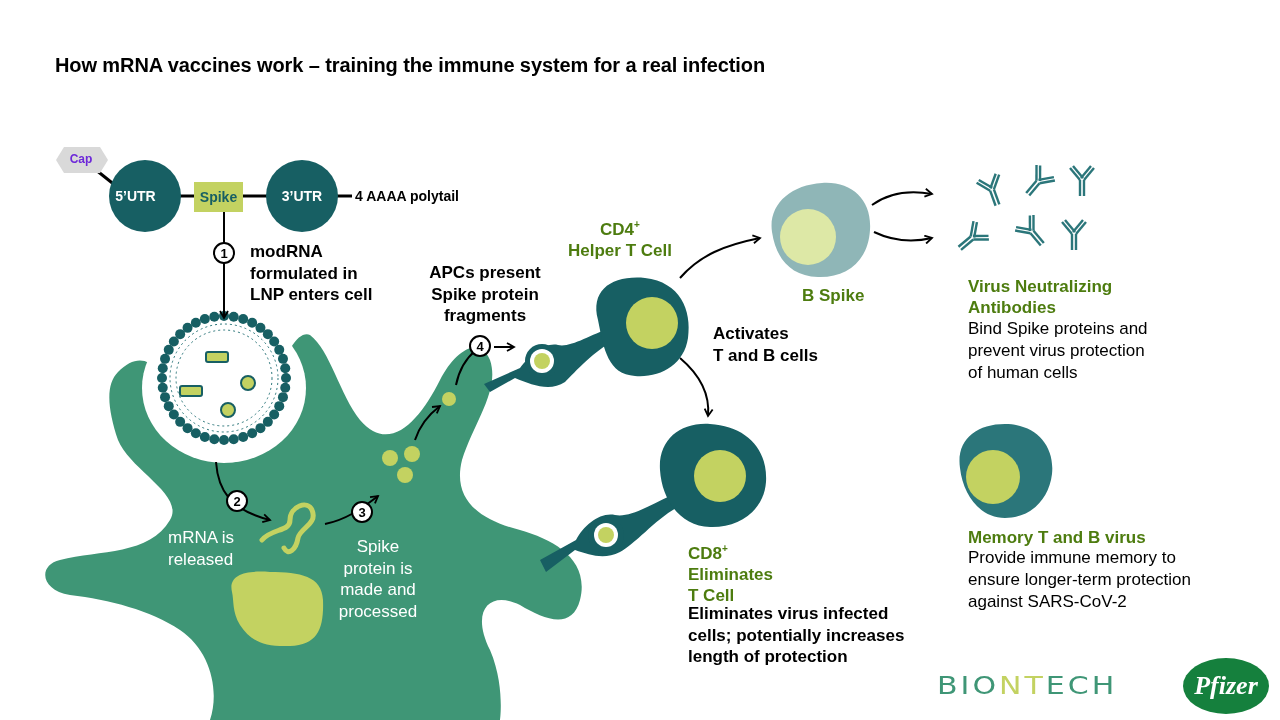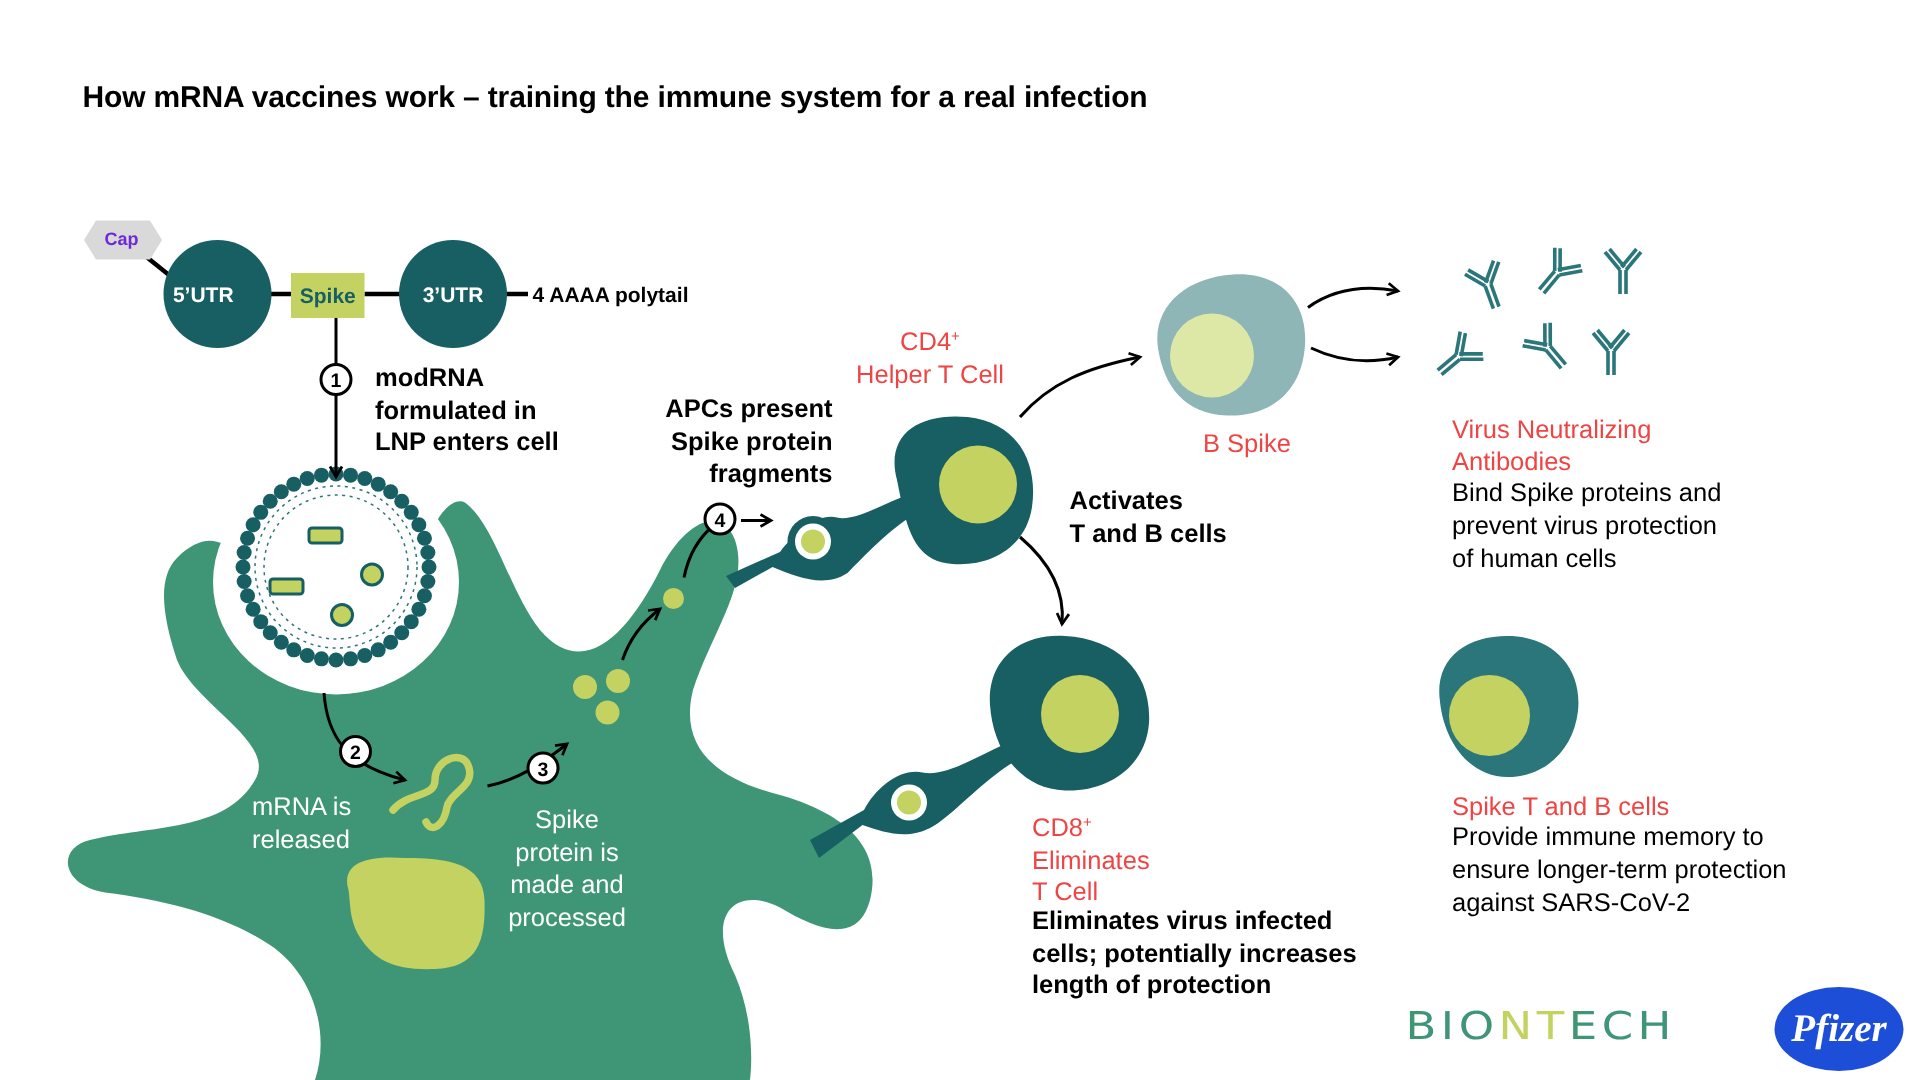"CD4+" .txt-g { color: #ef4444 -> #4d7c0f; font-weight: normal -> bold }
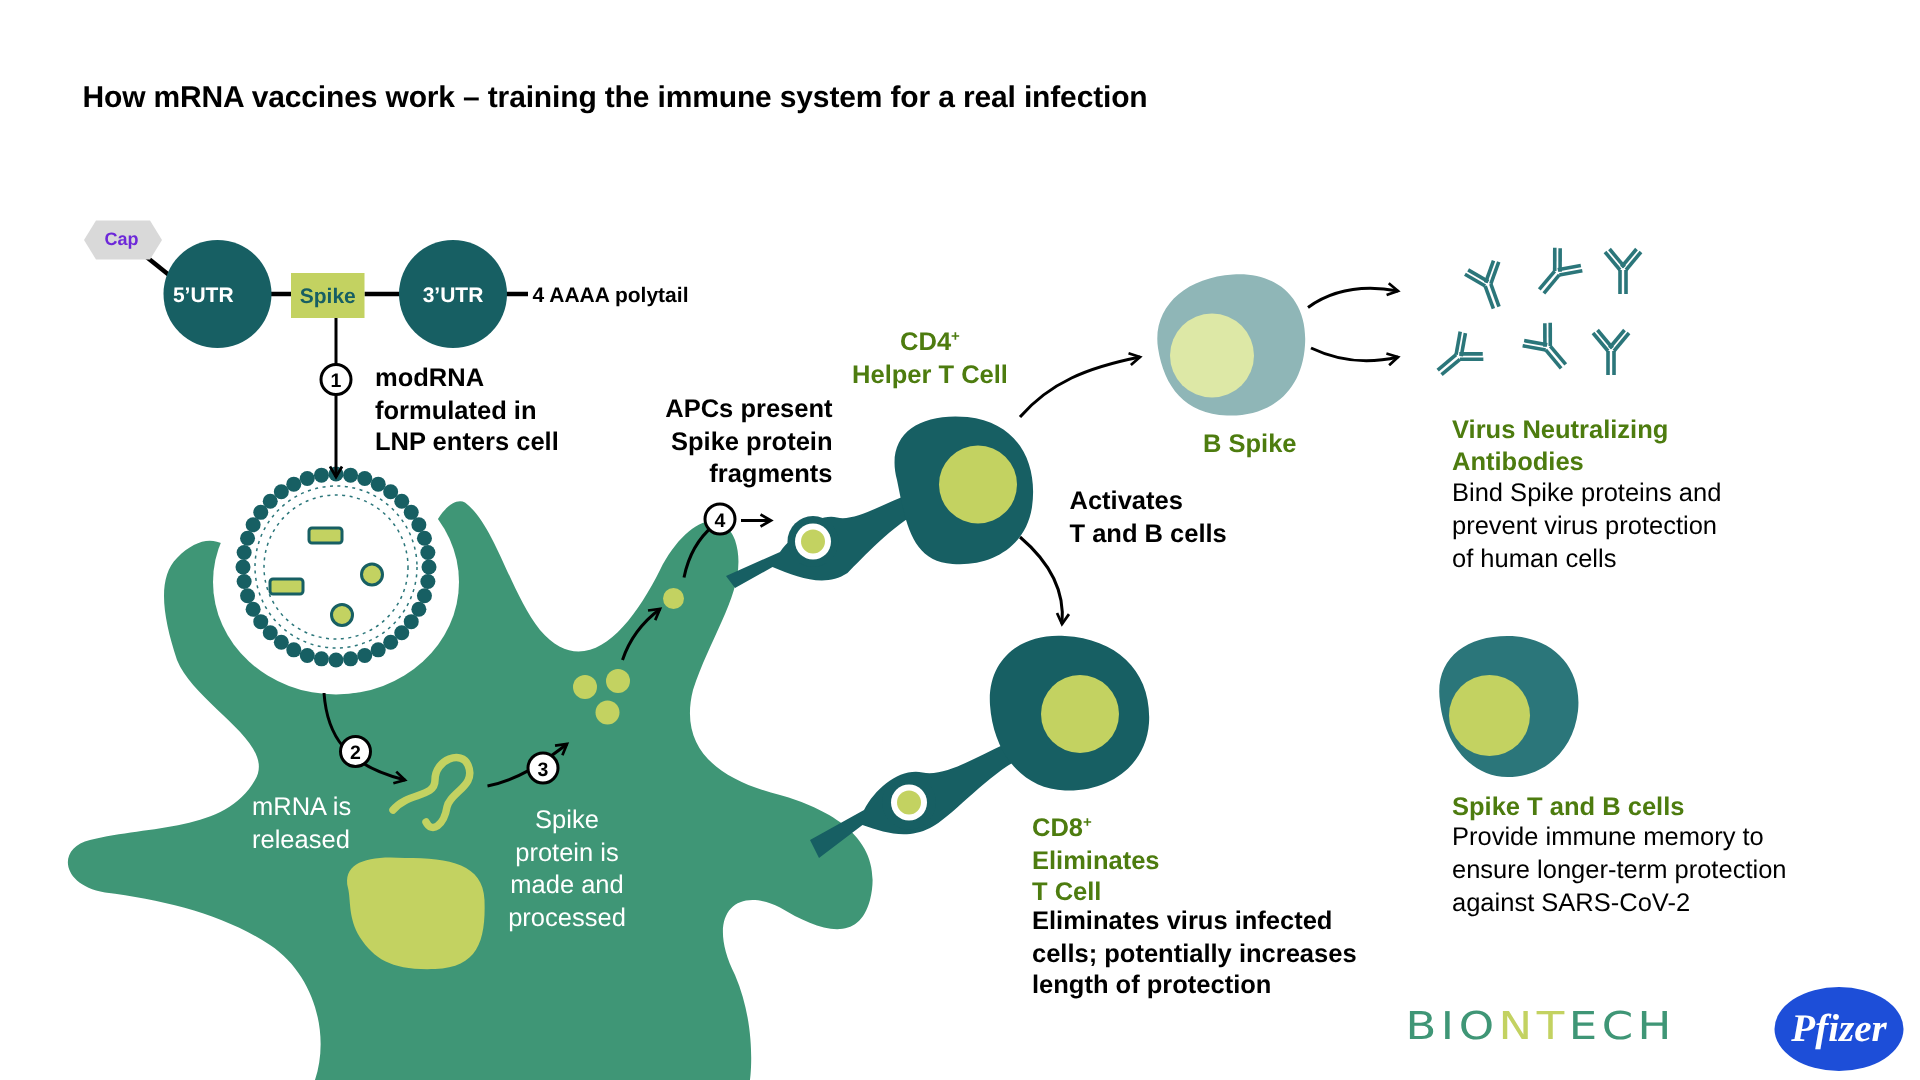"APCs present" div.abs { text-align: right -> center }
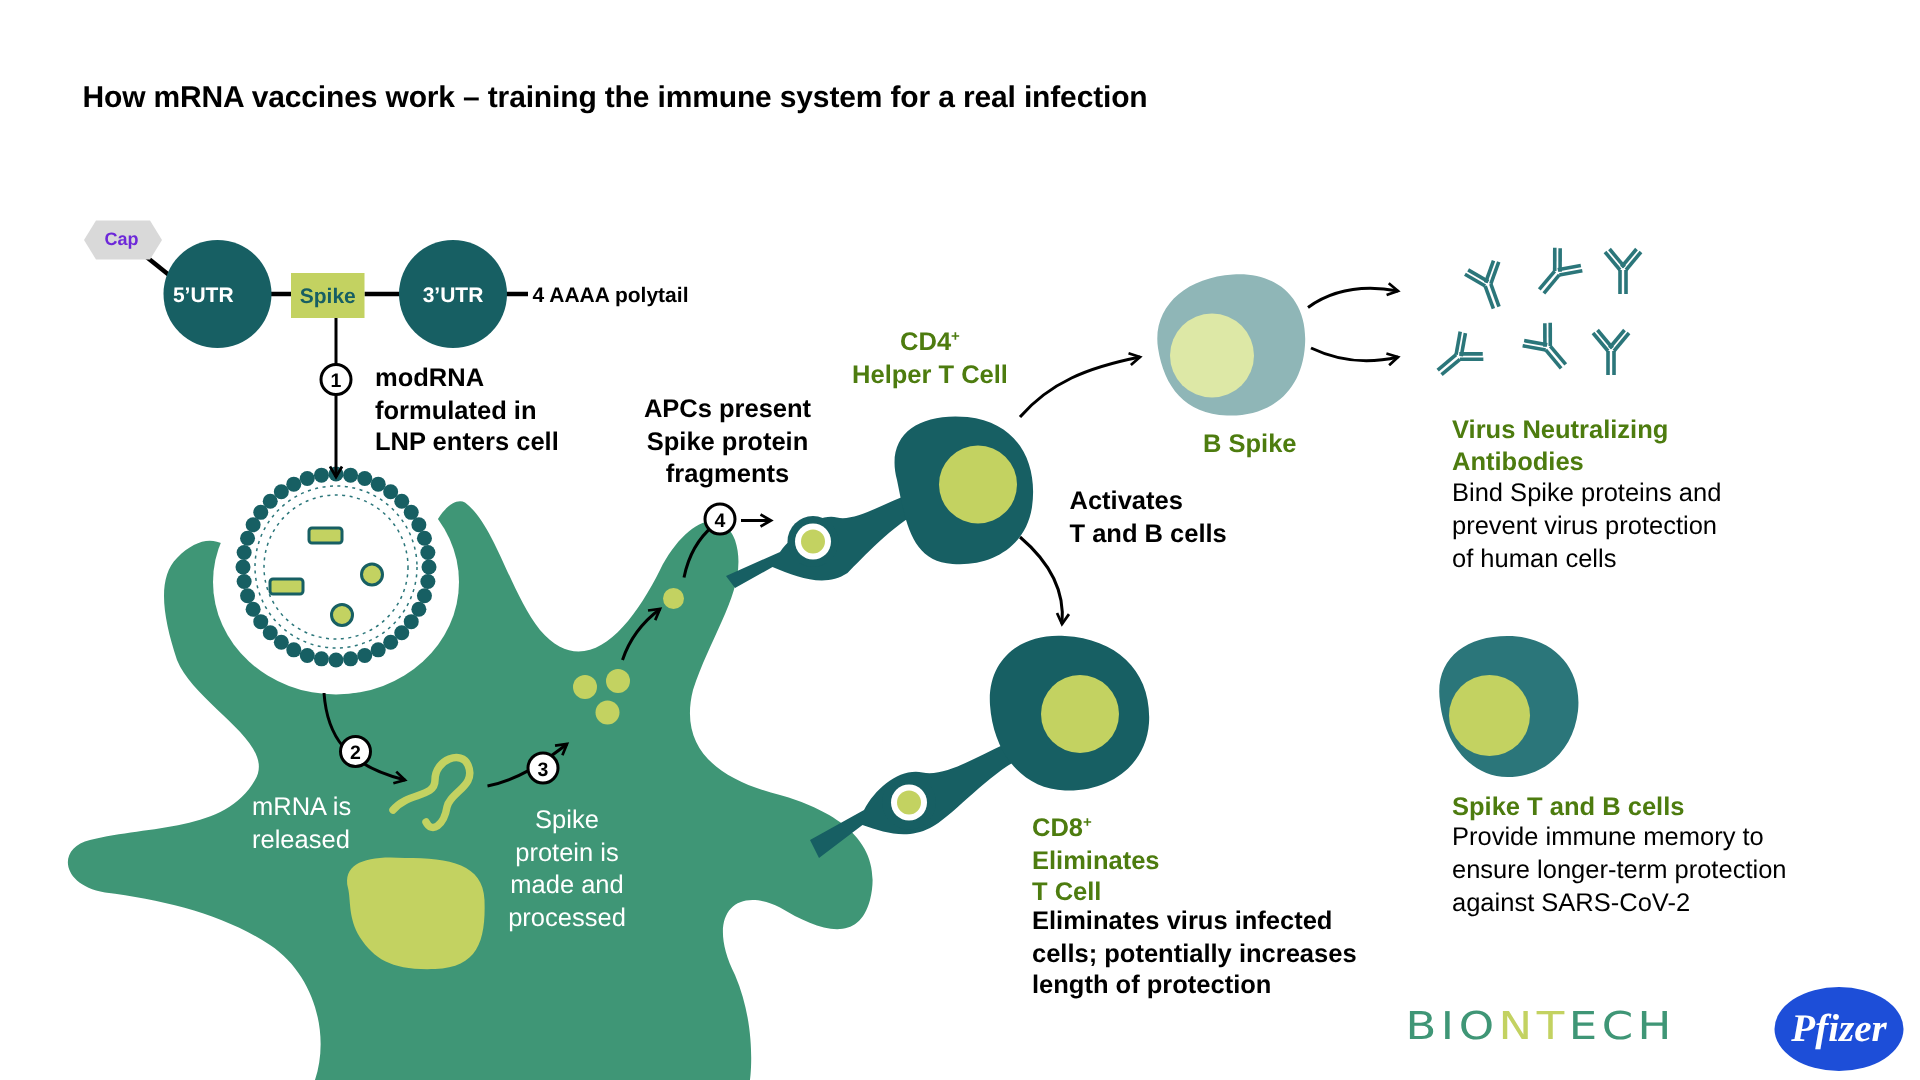"Spike T and B cells" div.abs { text: Spike T and B cells -> Memory T and B virus }
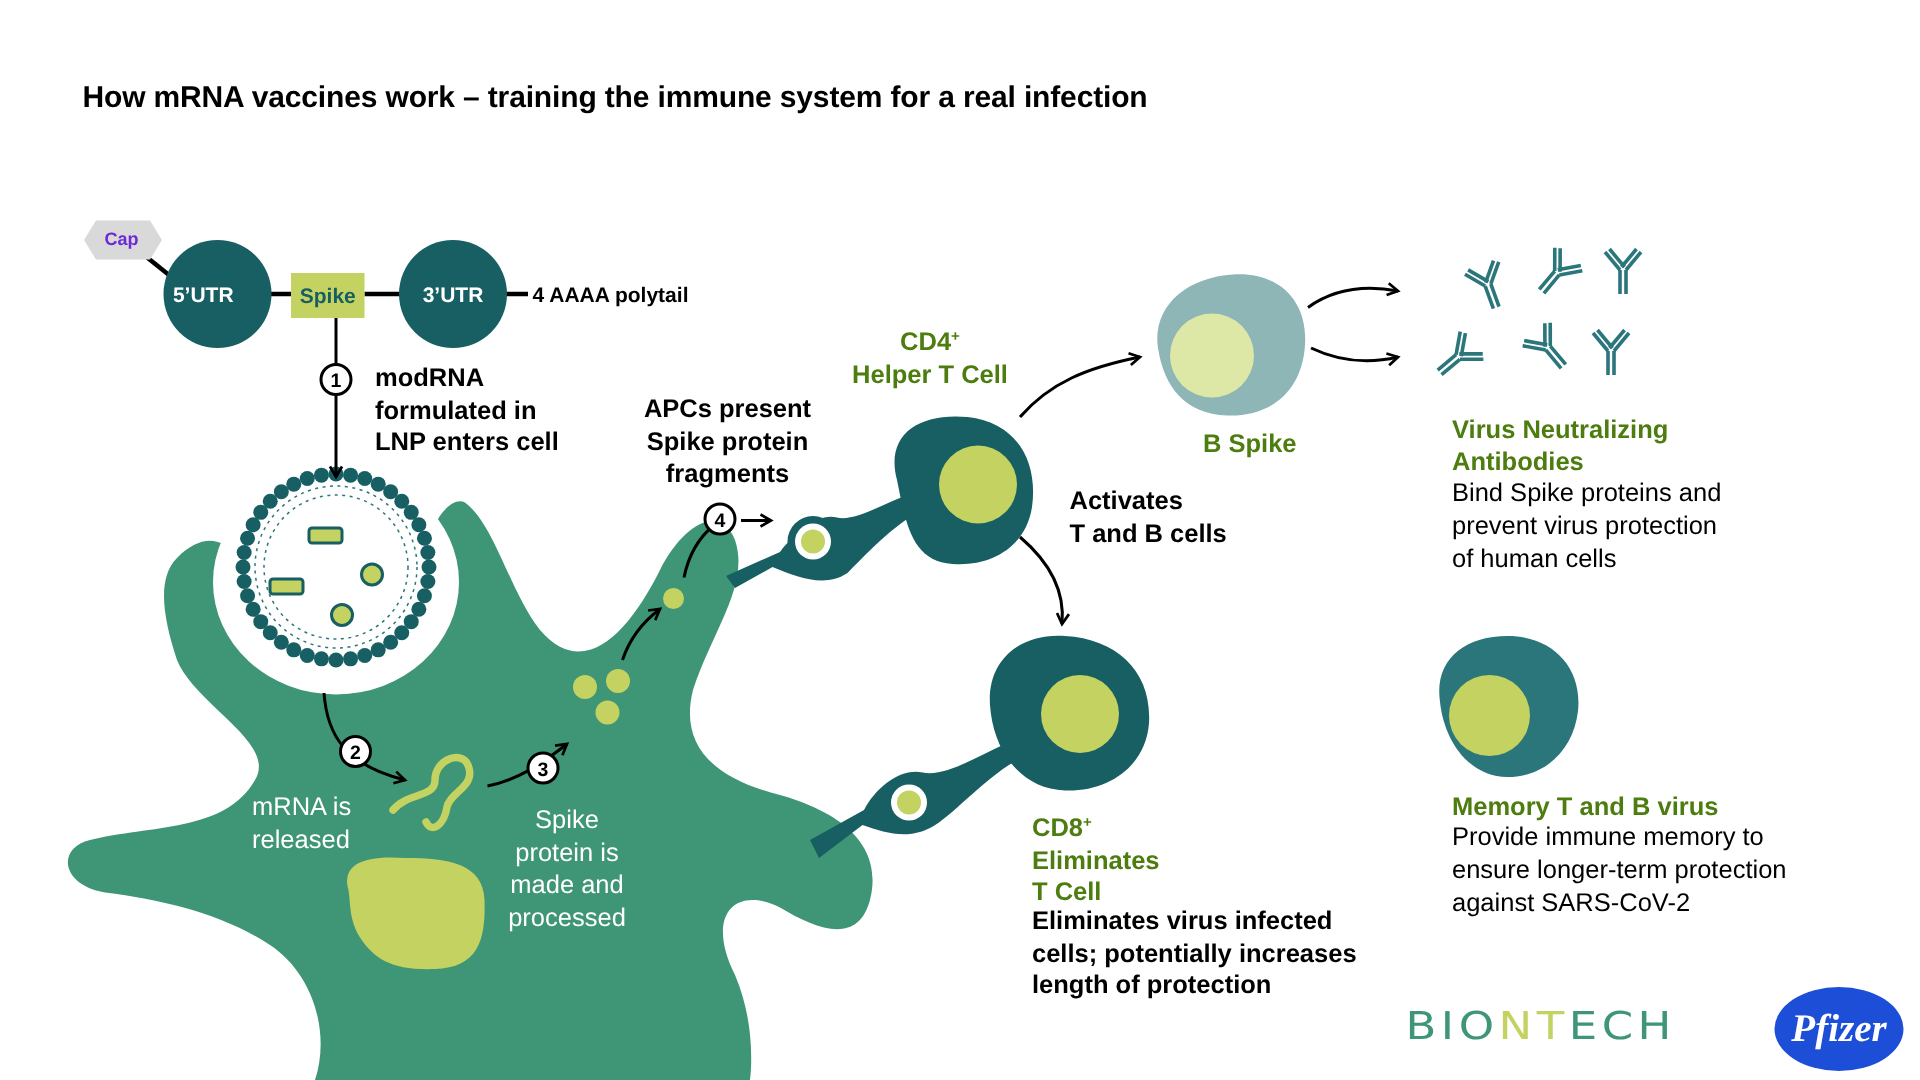"Pfizer" .pfizer-logo { background: #1d4ed8 -> #15803d }
